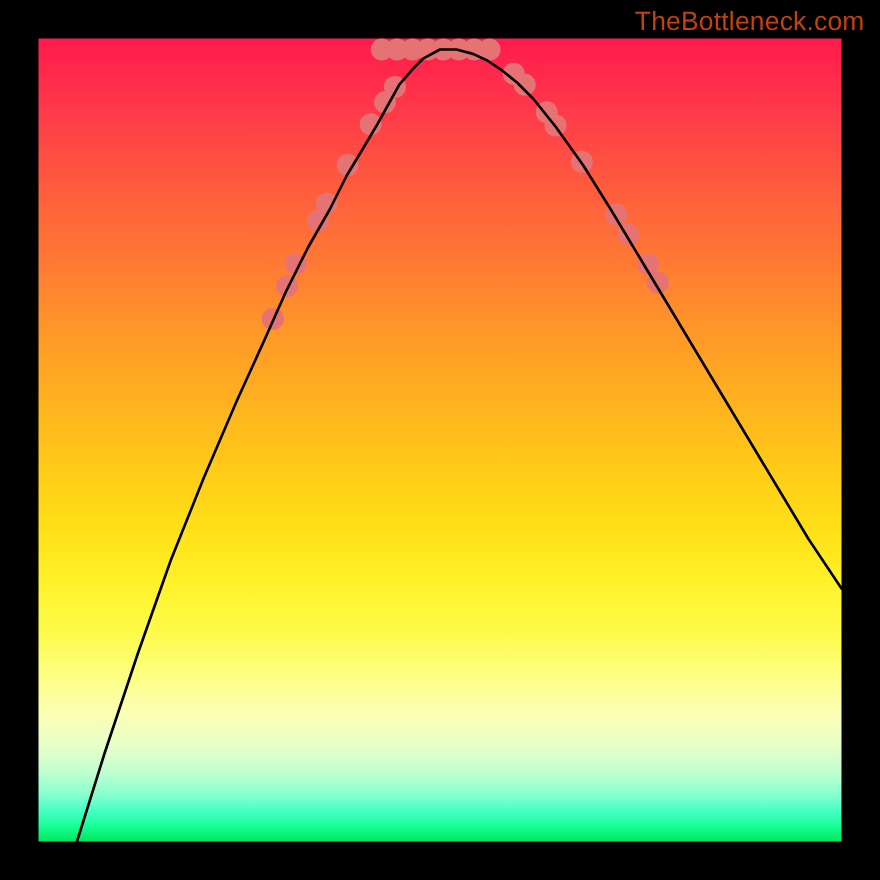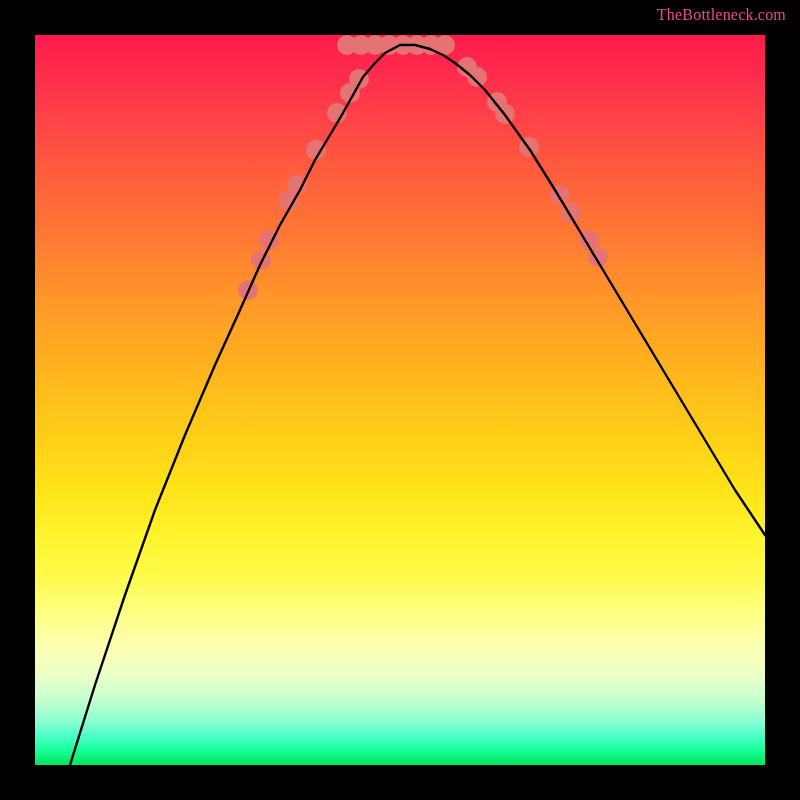"TheBottleneck.com" .watermark { color: #ec4899 -> #c2410c; font-family: Liberation Serif, serif -> Liberation Sans, sans-serif; font-size: 16px -> 24px }
